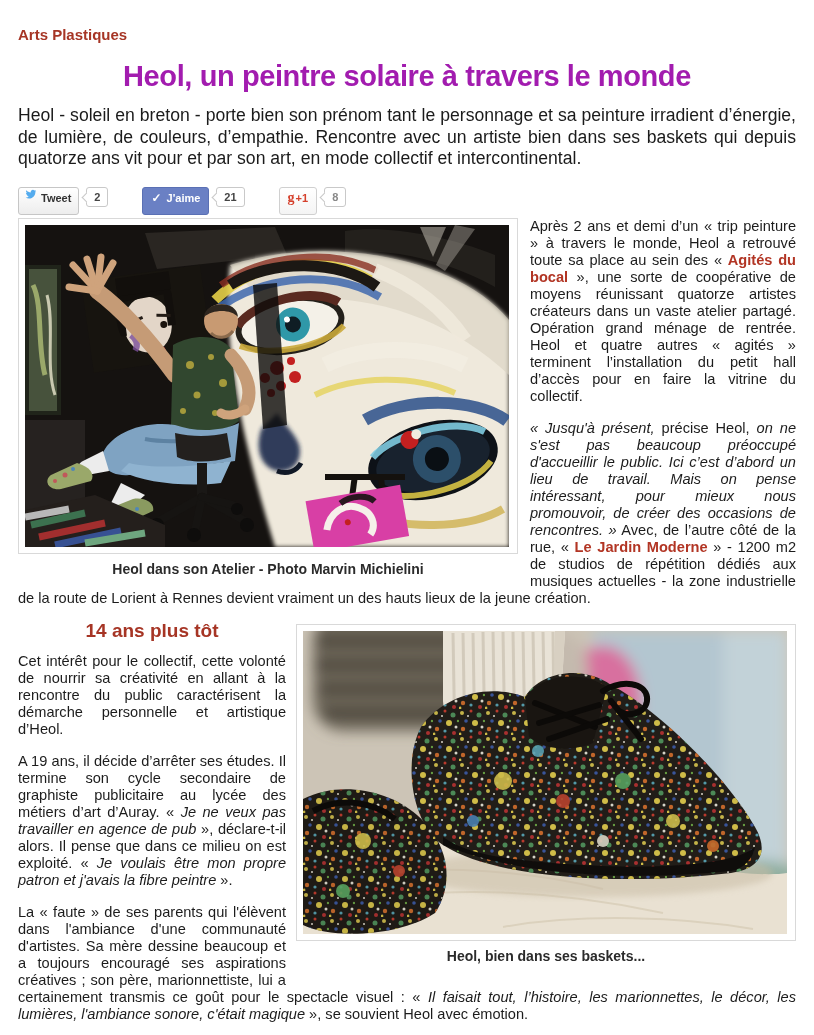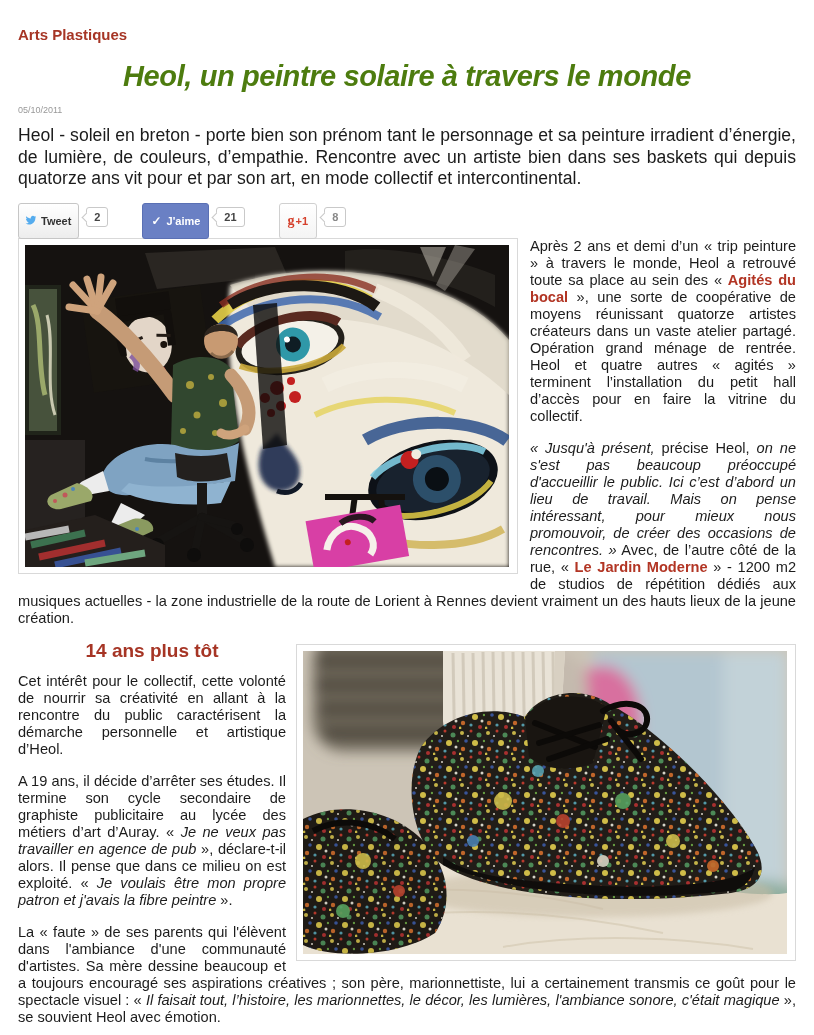"Heol, un peintre solaire à" .page-title { color: #4d7c0f -> #a21caf; font-style: italic -> none }
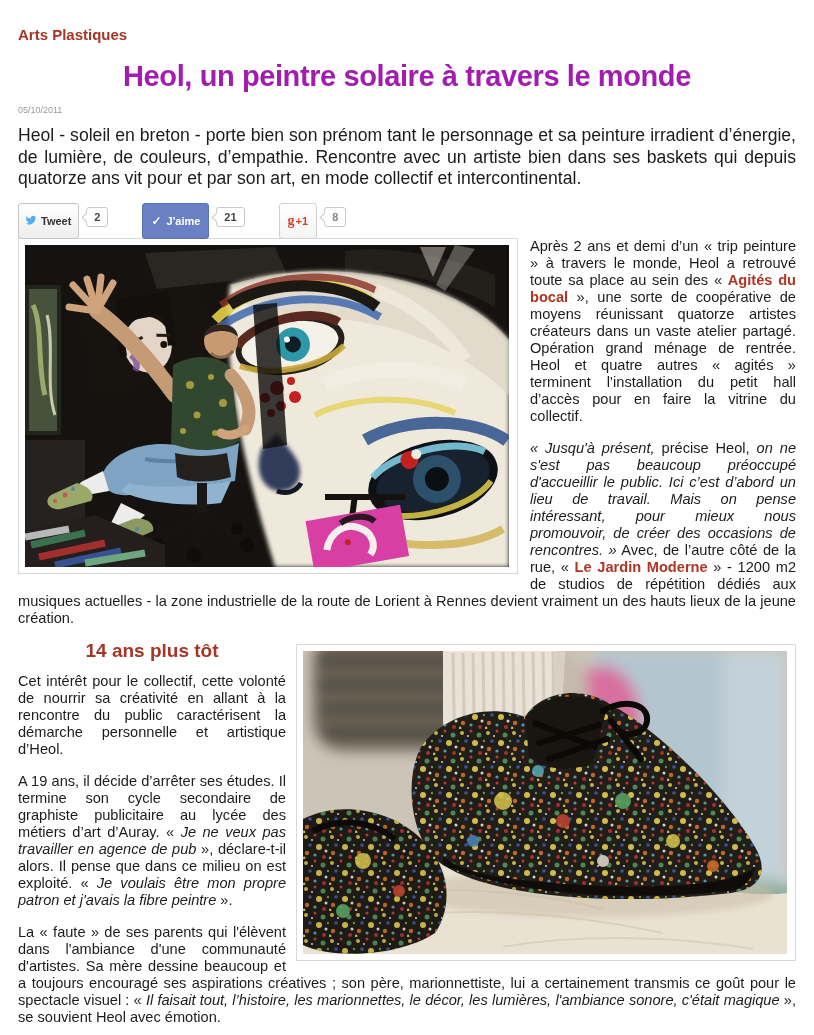"05/10/2011" div.article-date { html: <div>05/10/2011</div> -> none }
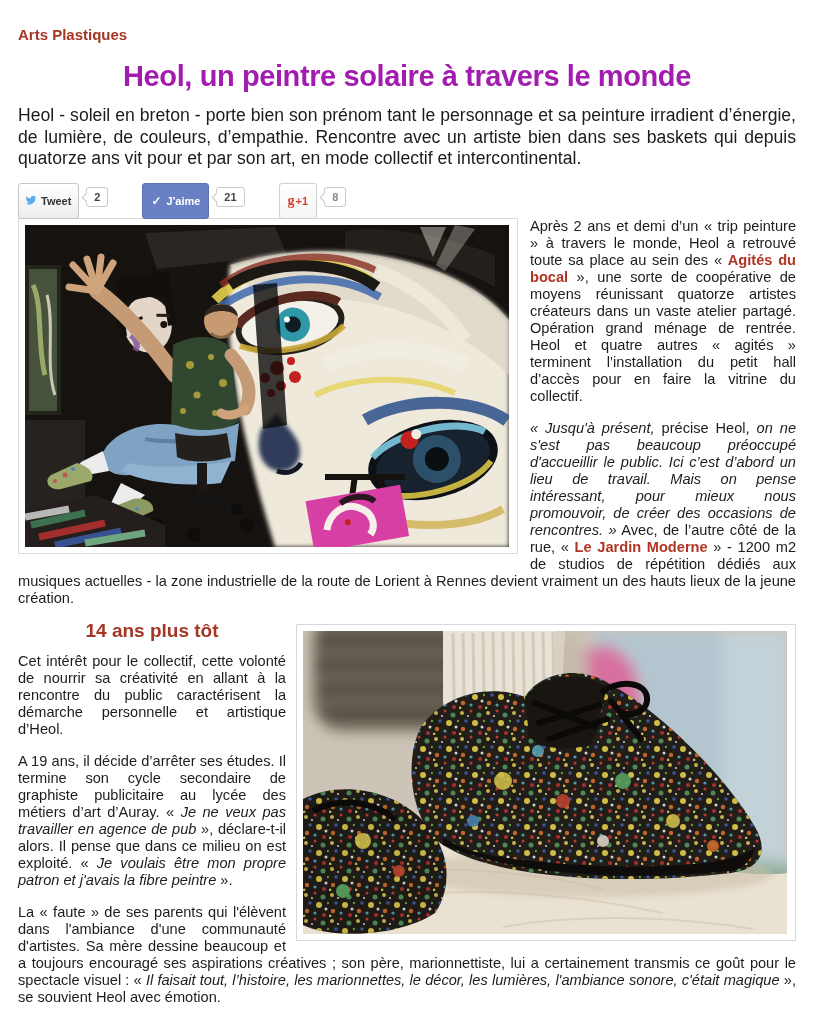"Tweet" .btn { align-items: center -> none; height: 36px -> 28px }
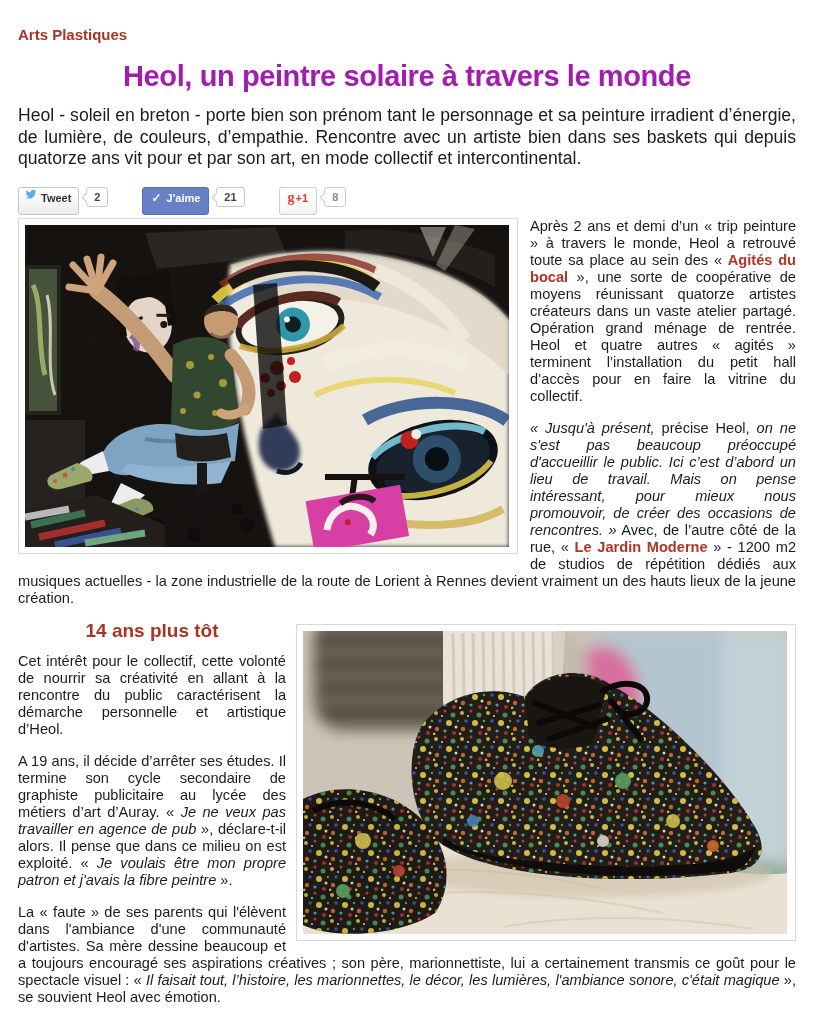"Heol dans son Atelier -" figcaption { html: none -> <figcaption>Heol dans son Atelier - Photo Marvin Michielini</figcaption> }
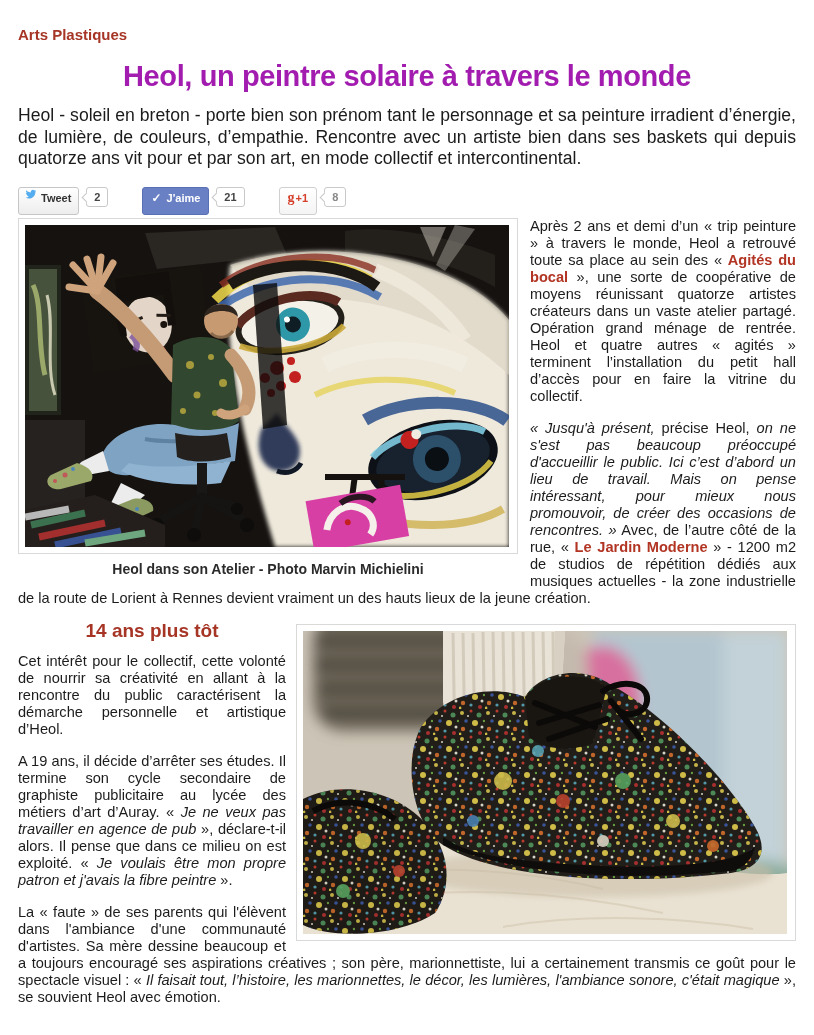"Heol, bien dans ses baskets..." figcaption { html: none -> <figcaption>Heol, bien dans ses baskets...</figcaption> }
